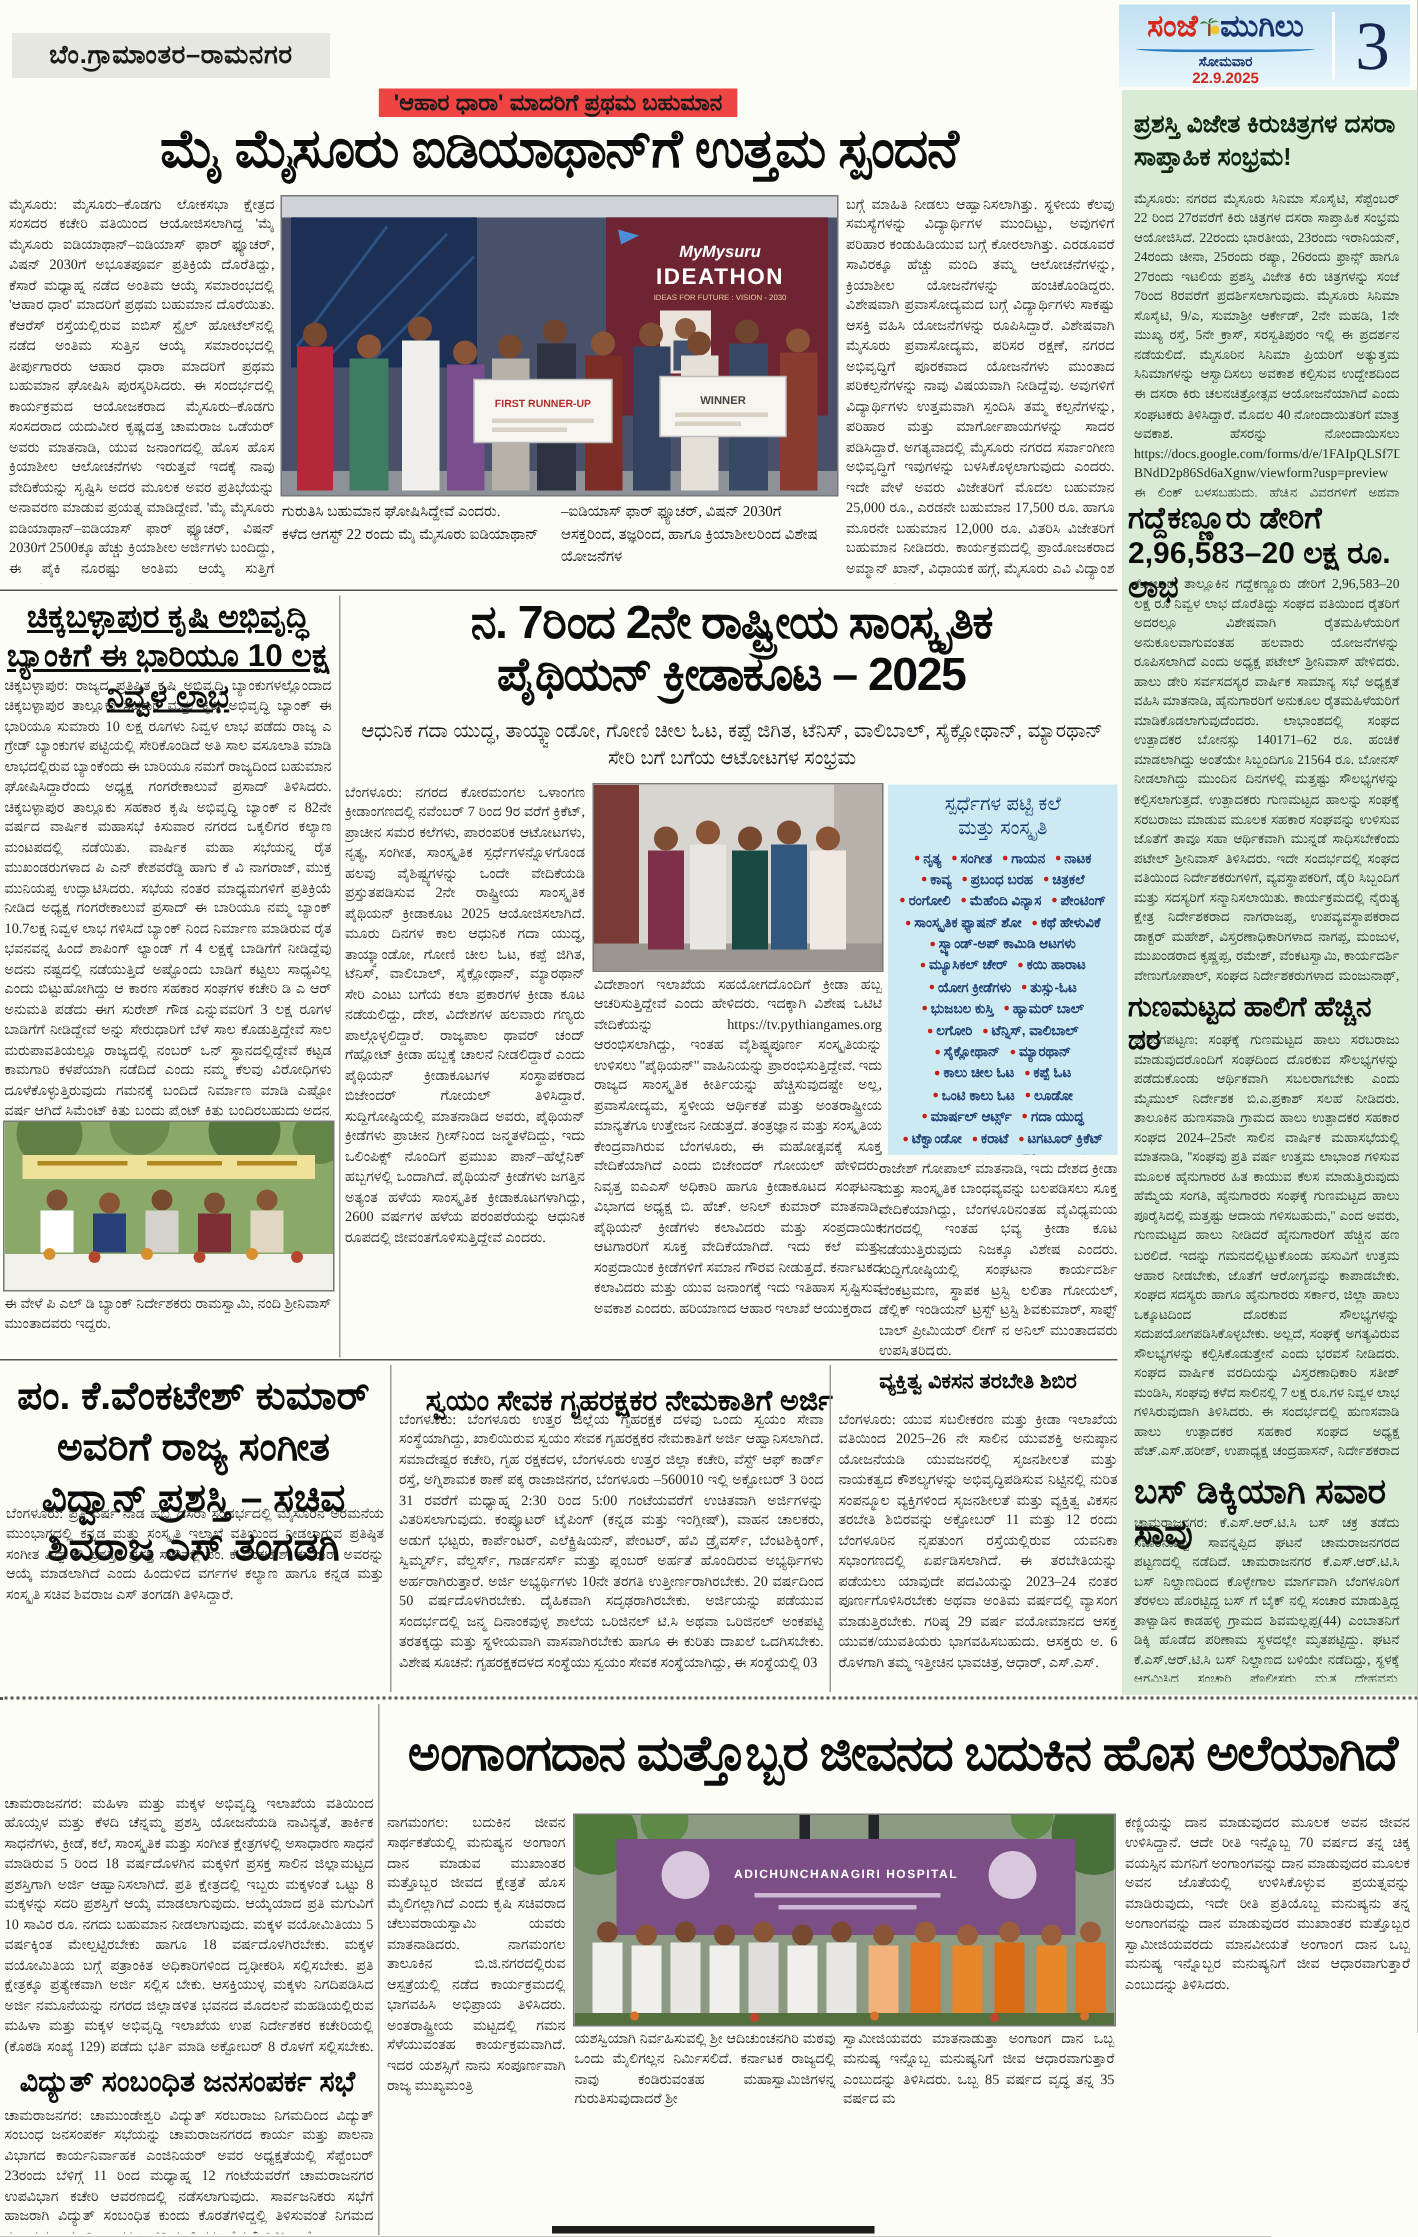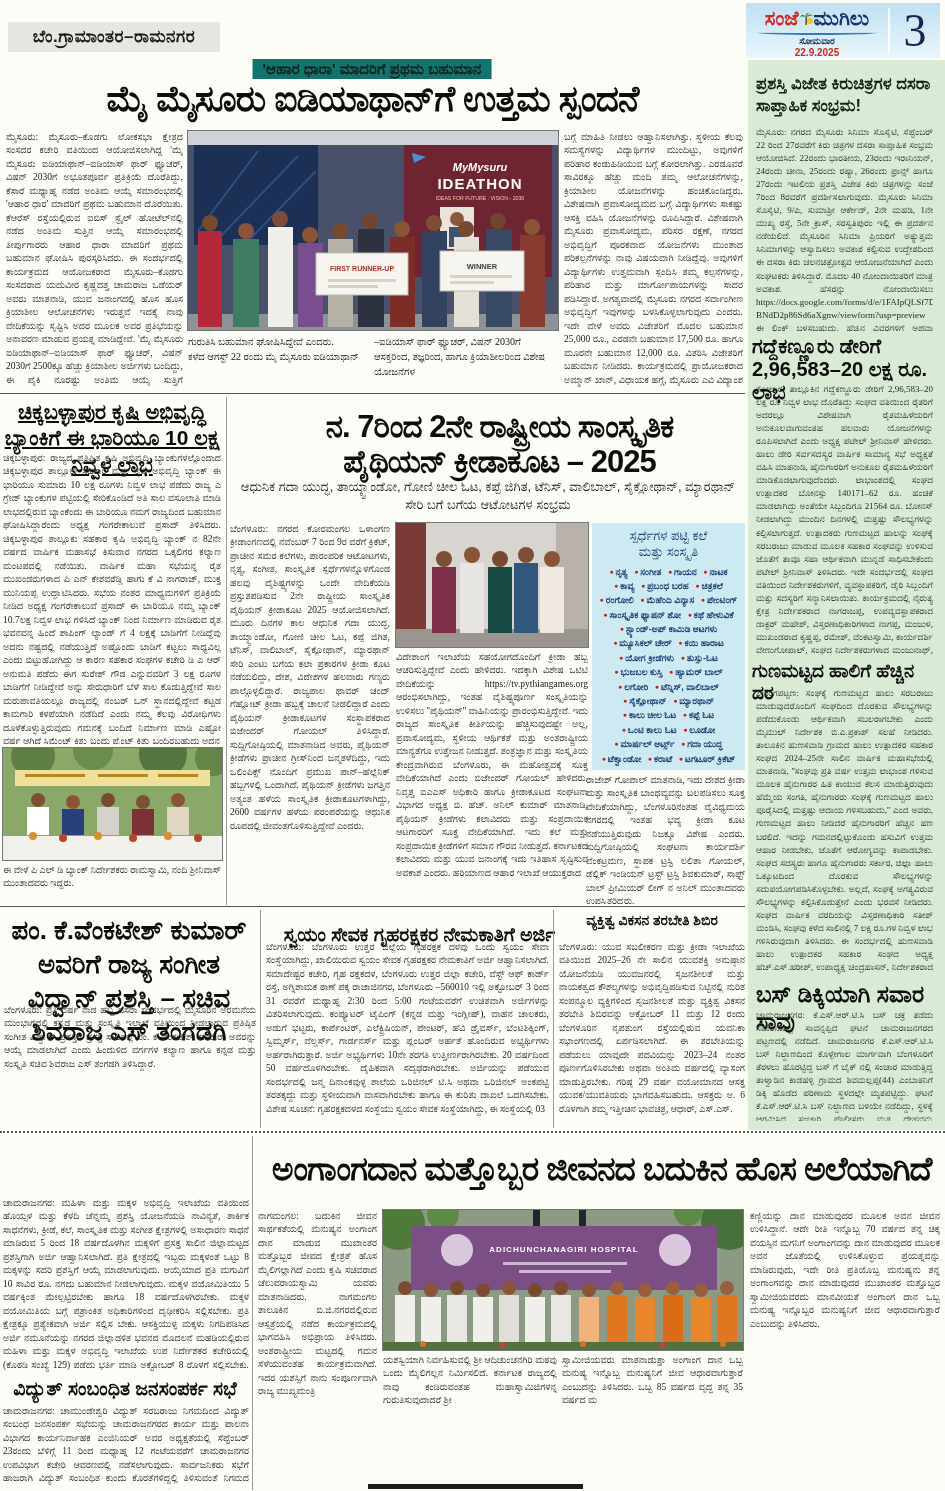"'ಆಹಾರ ಧಾರಾ' ಮಾದರಿಗೆ ಪ್ರಥಮ ಬಹುಮಾನ" .kicker { background: #0f766e -> #ef4444 }
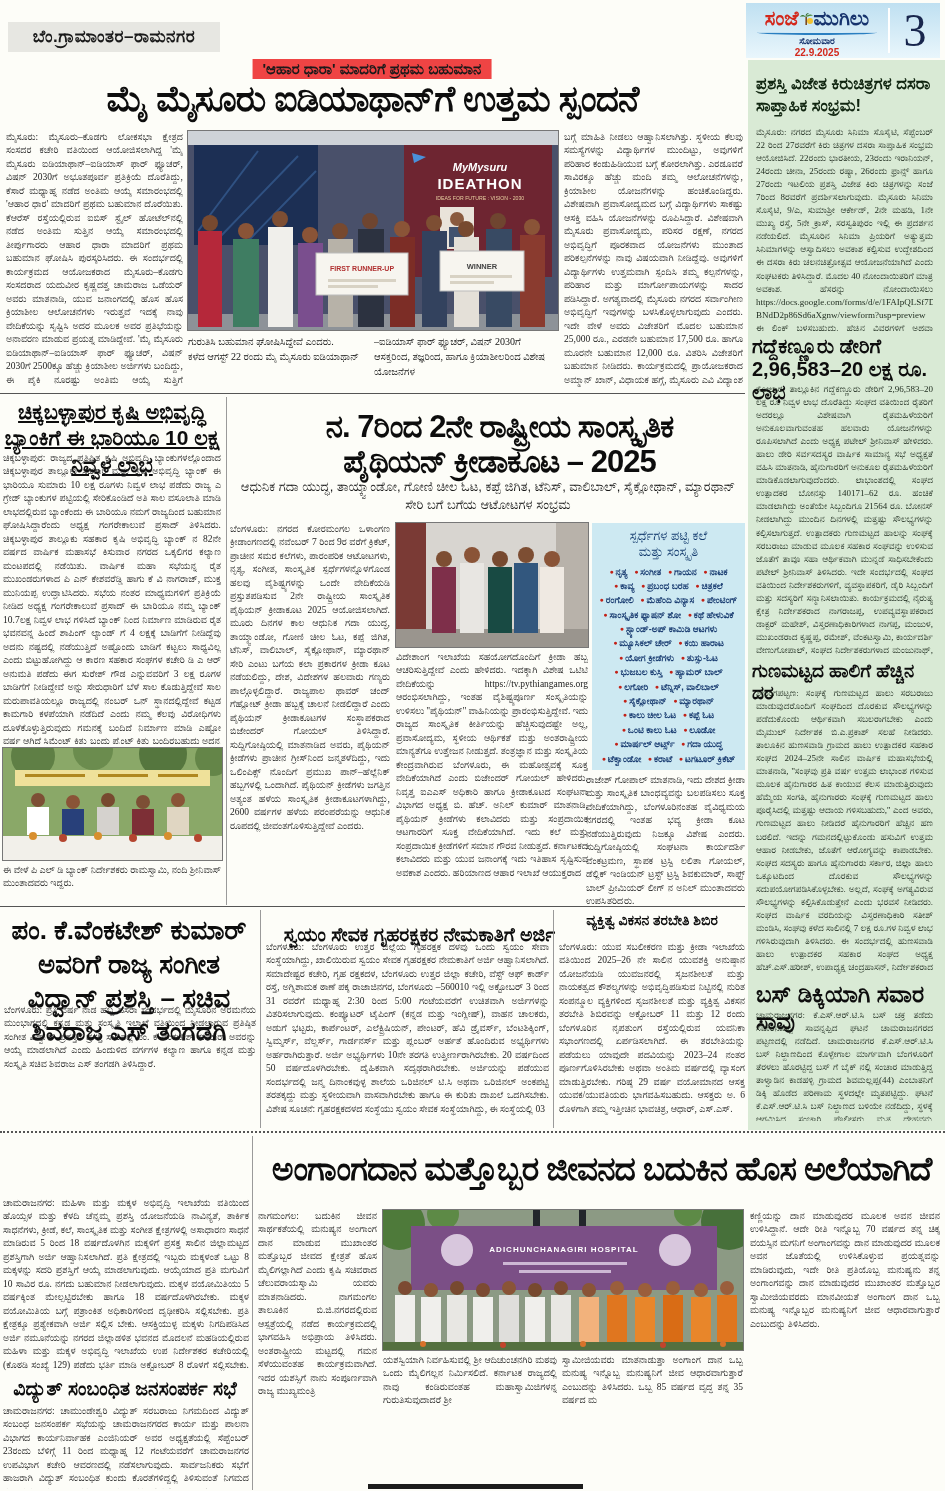"ನ. 7ರಿಂದ 2ನೇ ರಾಷ್ಟ್ರೀಯ ಸಾಂಸ್ಕೃತಿಕ" h1.abs { margin: 12px -> 0 }
